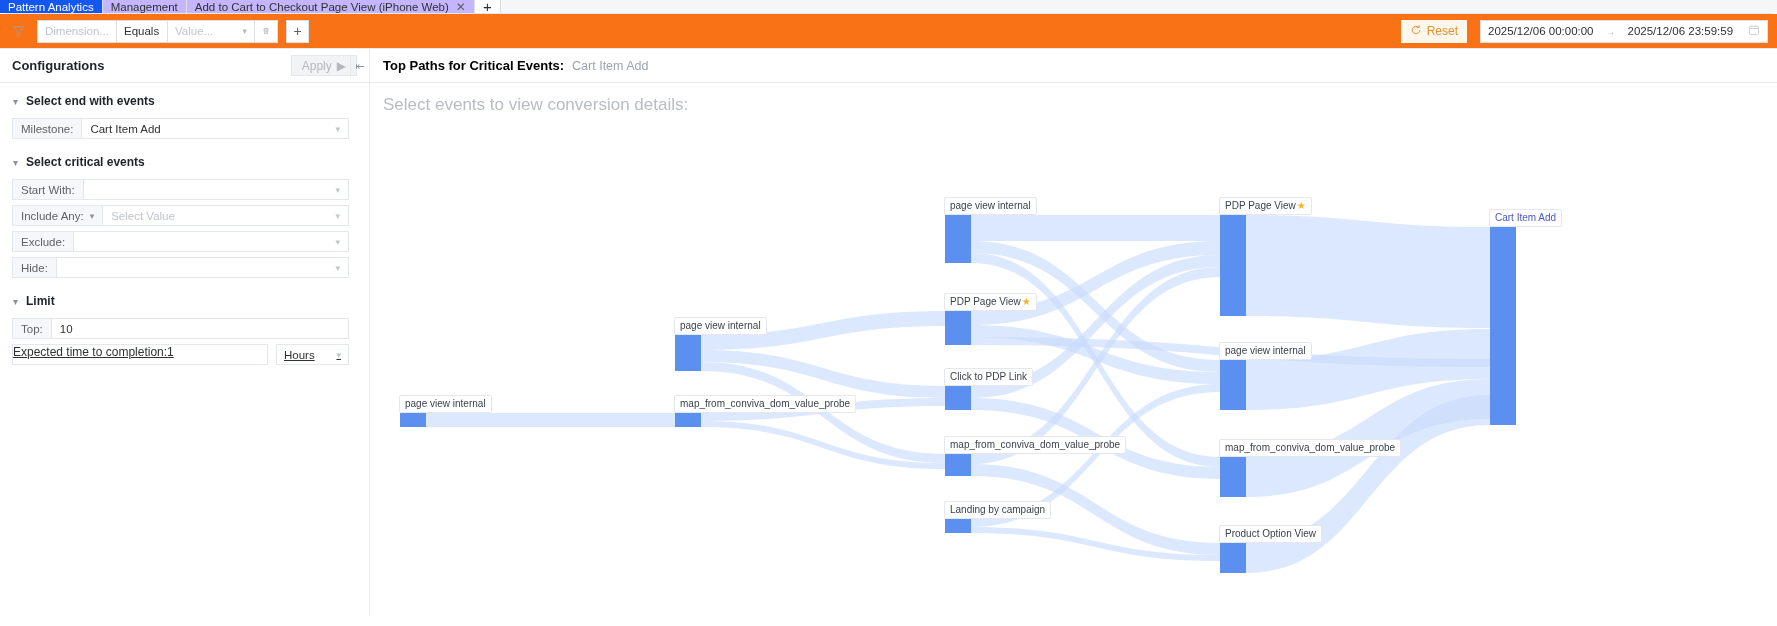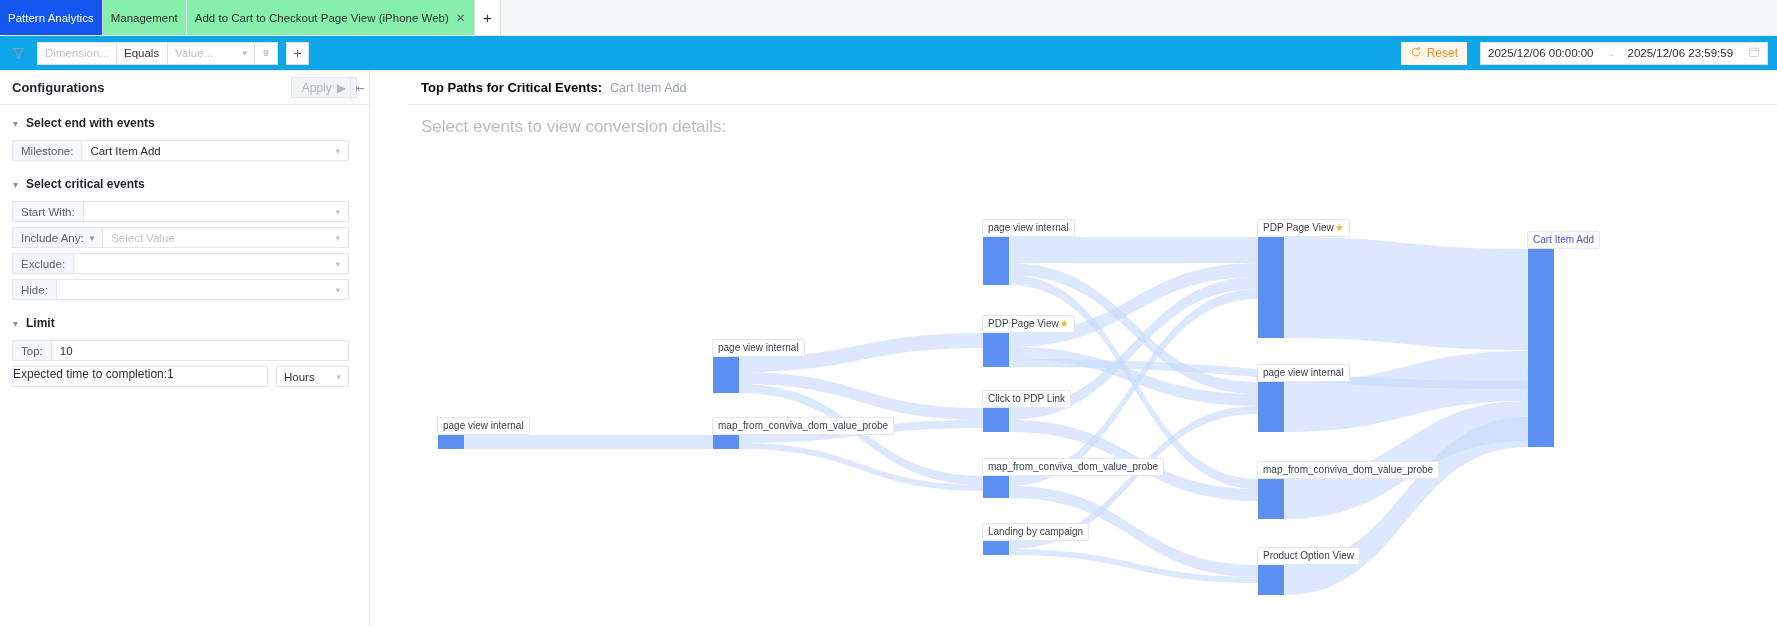"Pattern Analytics" .tabbar { height: 36px -> 14px }
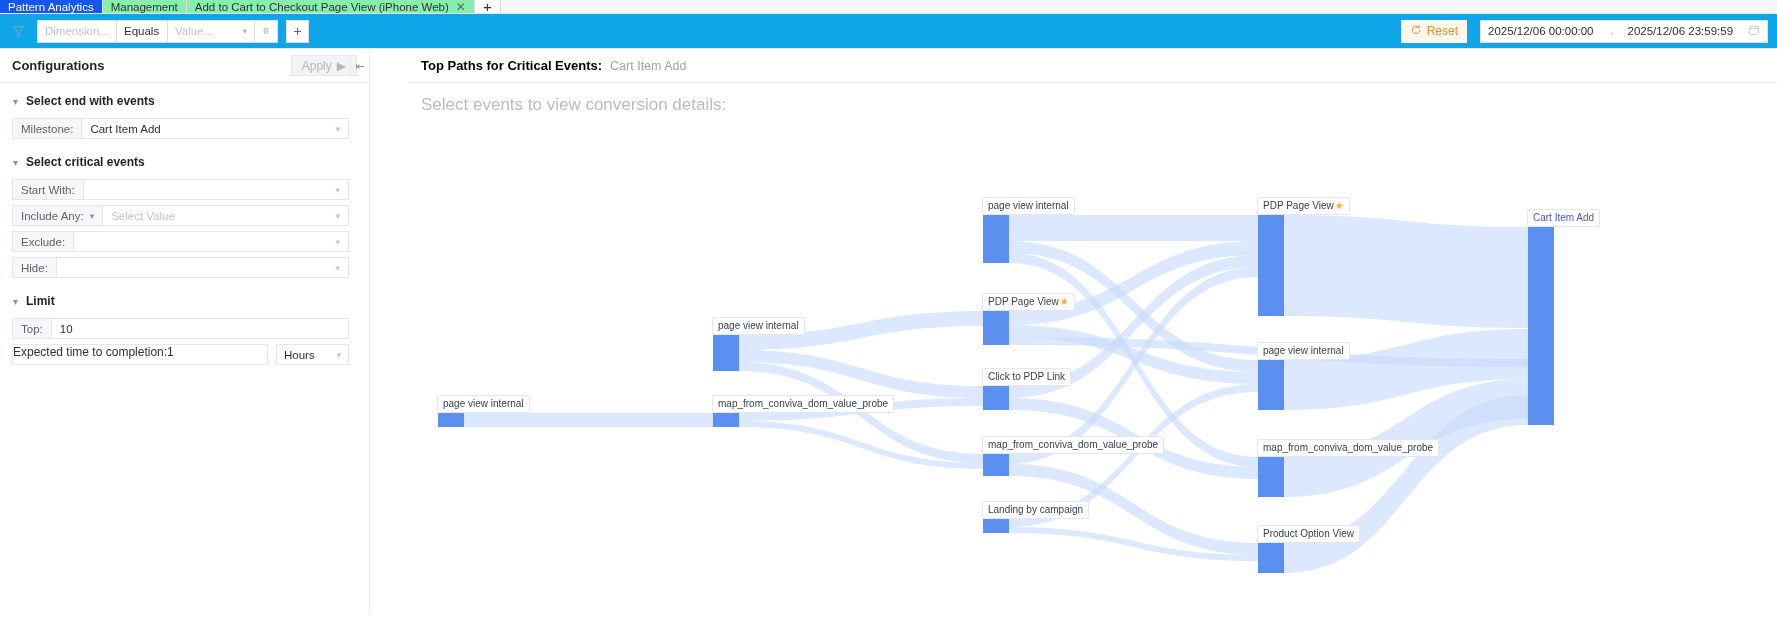"Management" .tab { background: #86efac -> #c4b5fd }
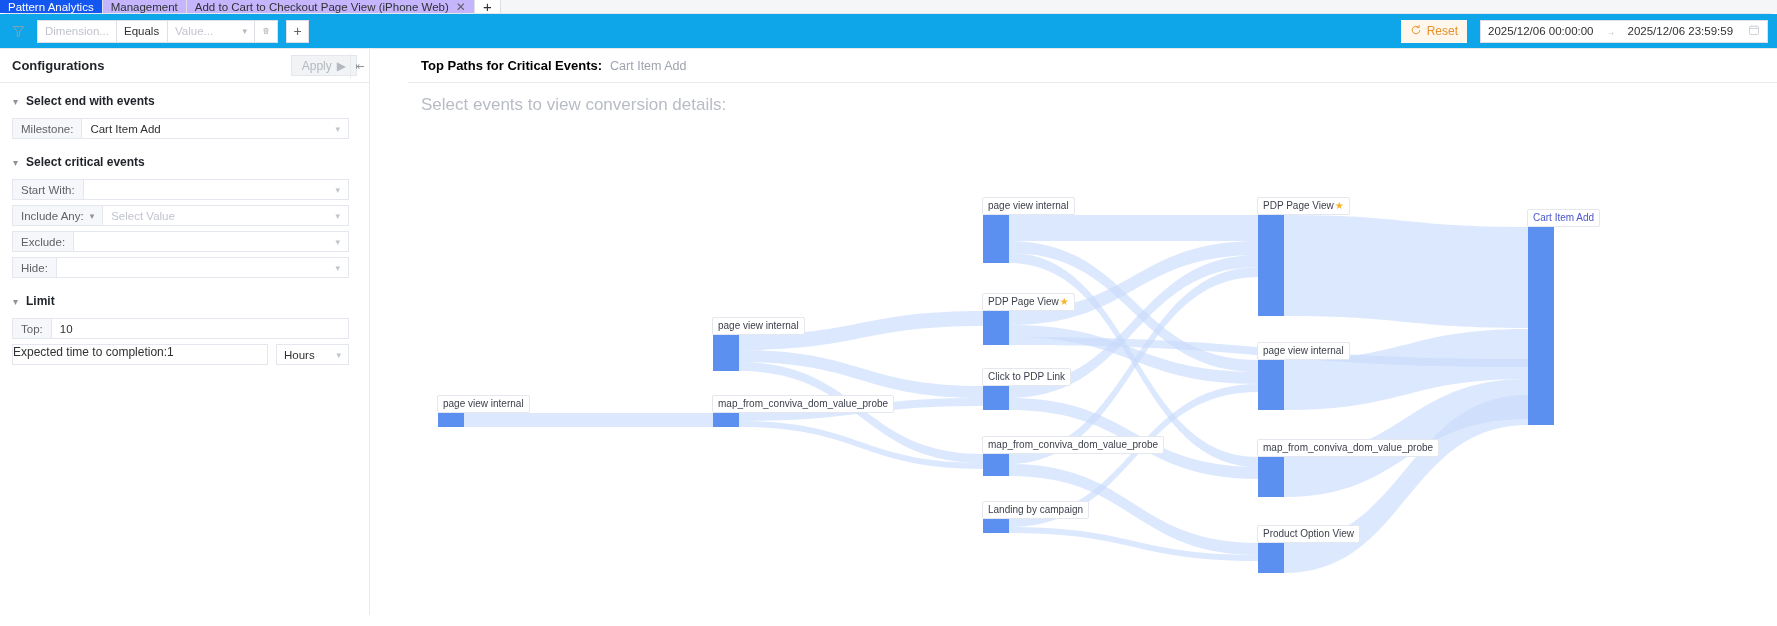"Dimension..." .filterbar { background: #0ea5e9 -> #f97316 }
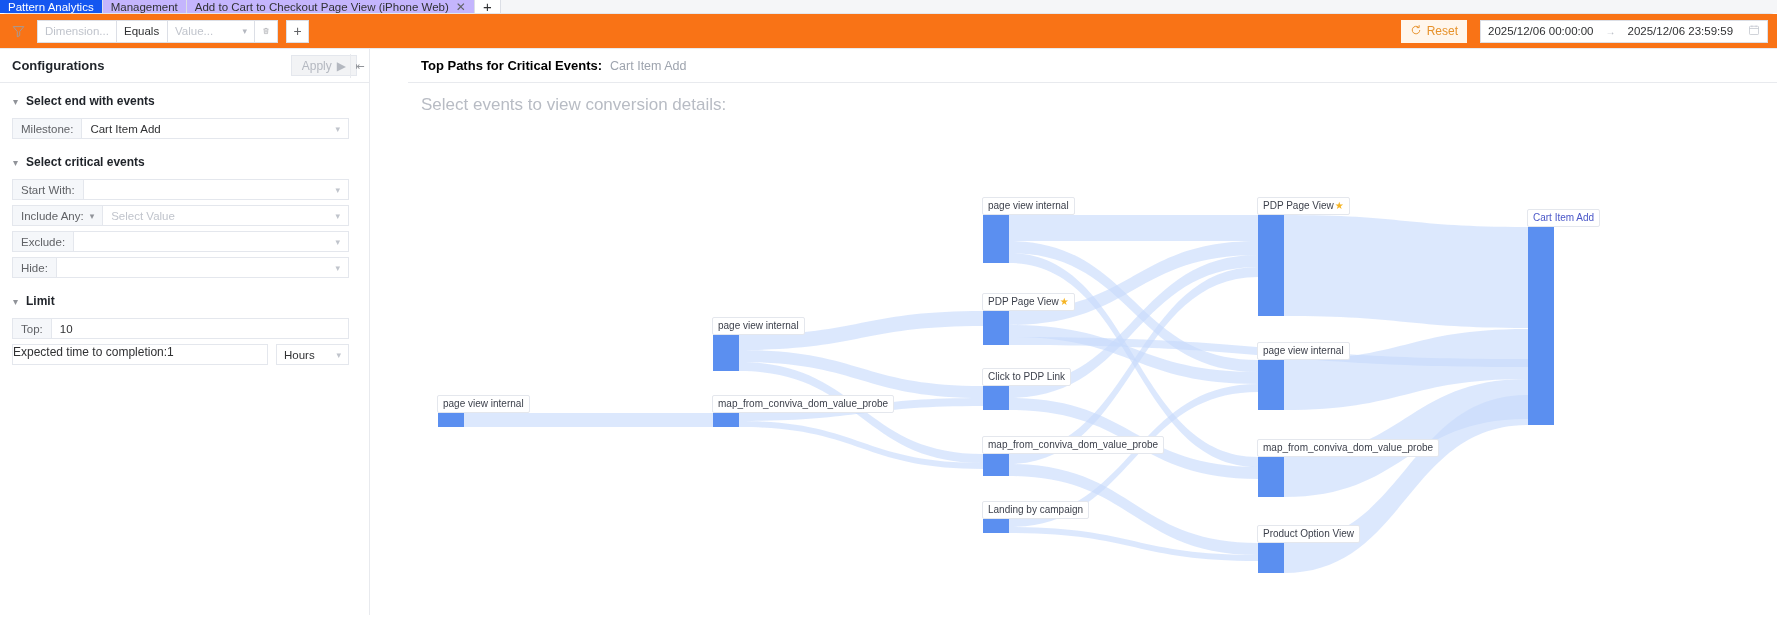"Configurations" .body { gap: 38px -> none }
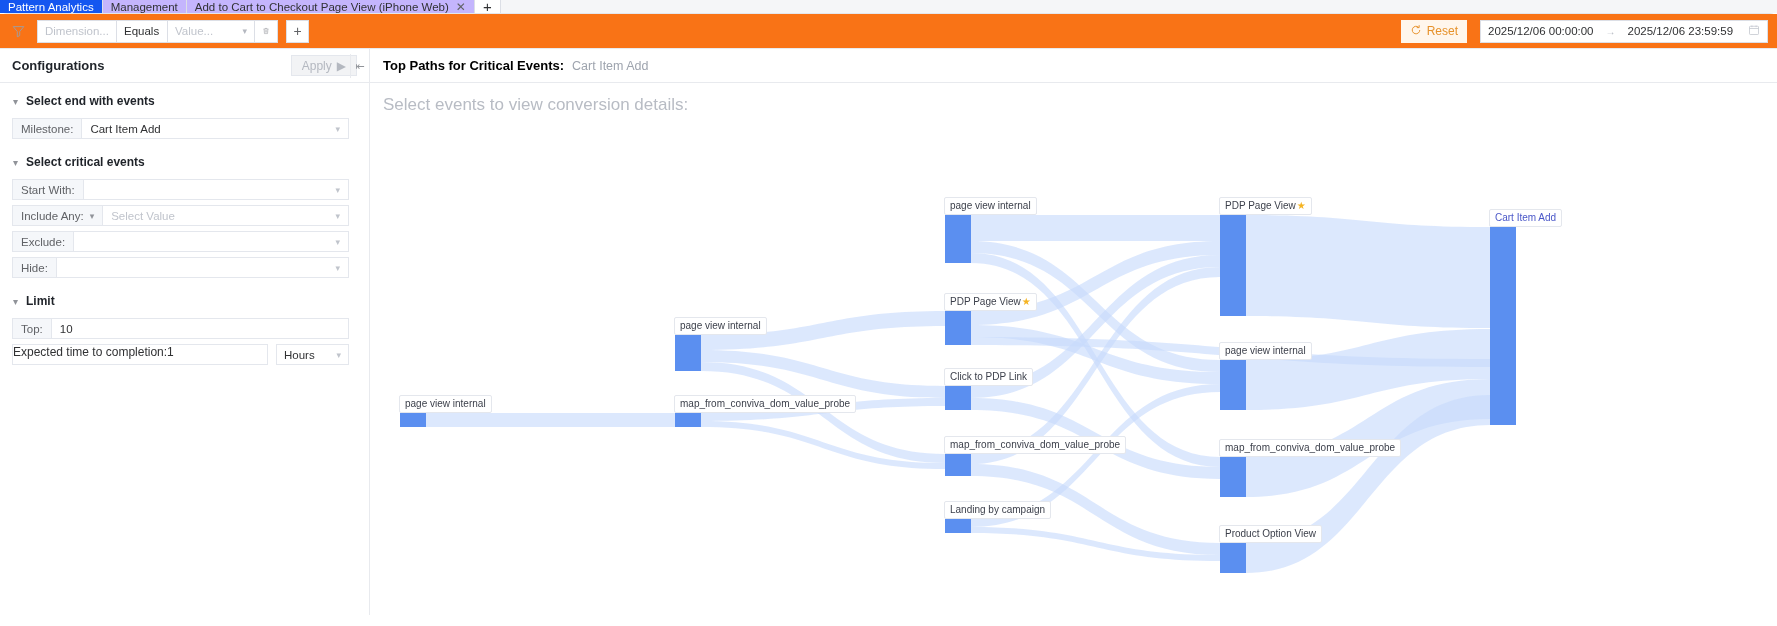"Expected time to completion:" .row2 { text-decoration: none -> underline }
